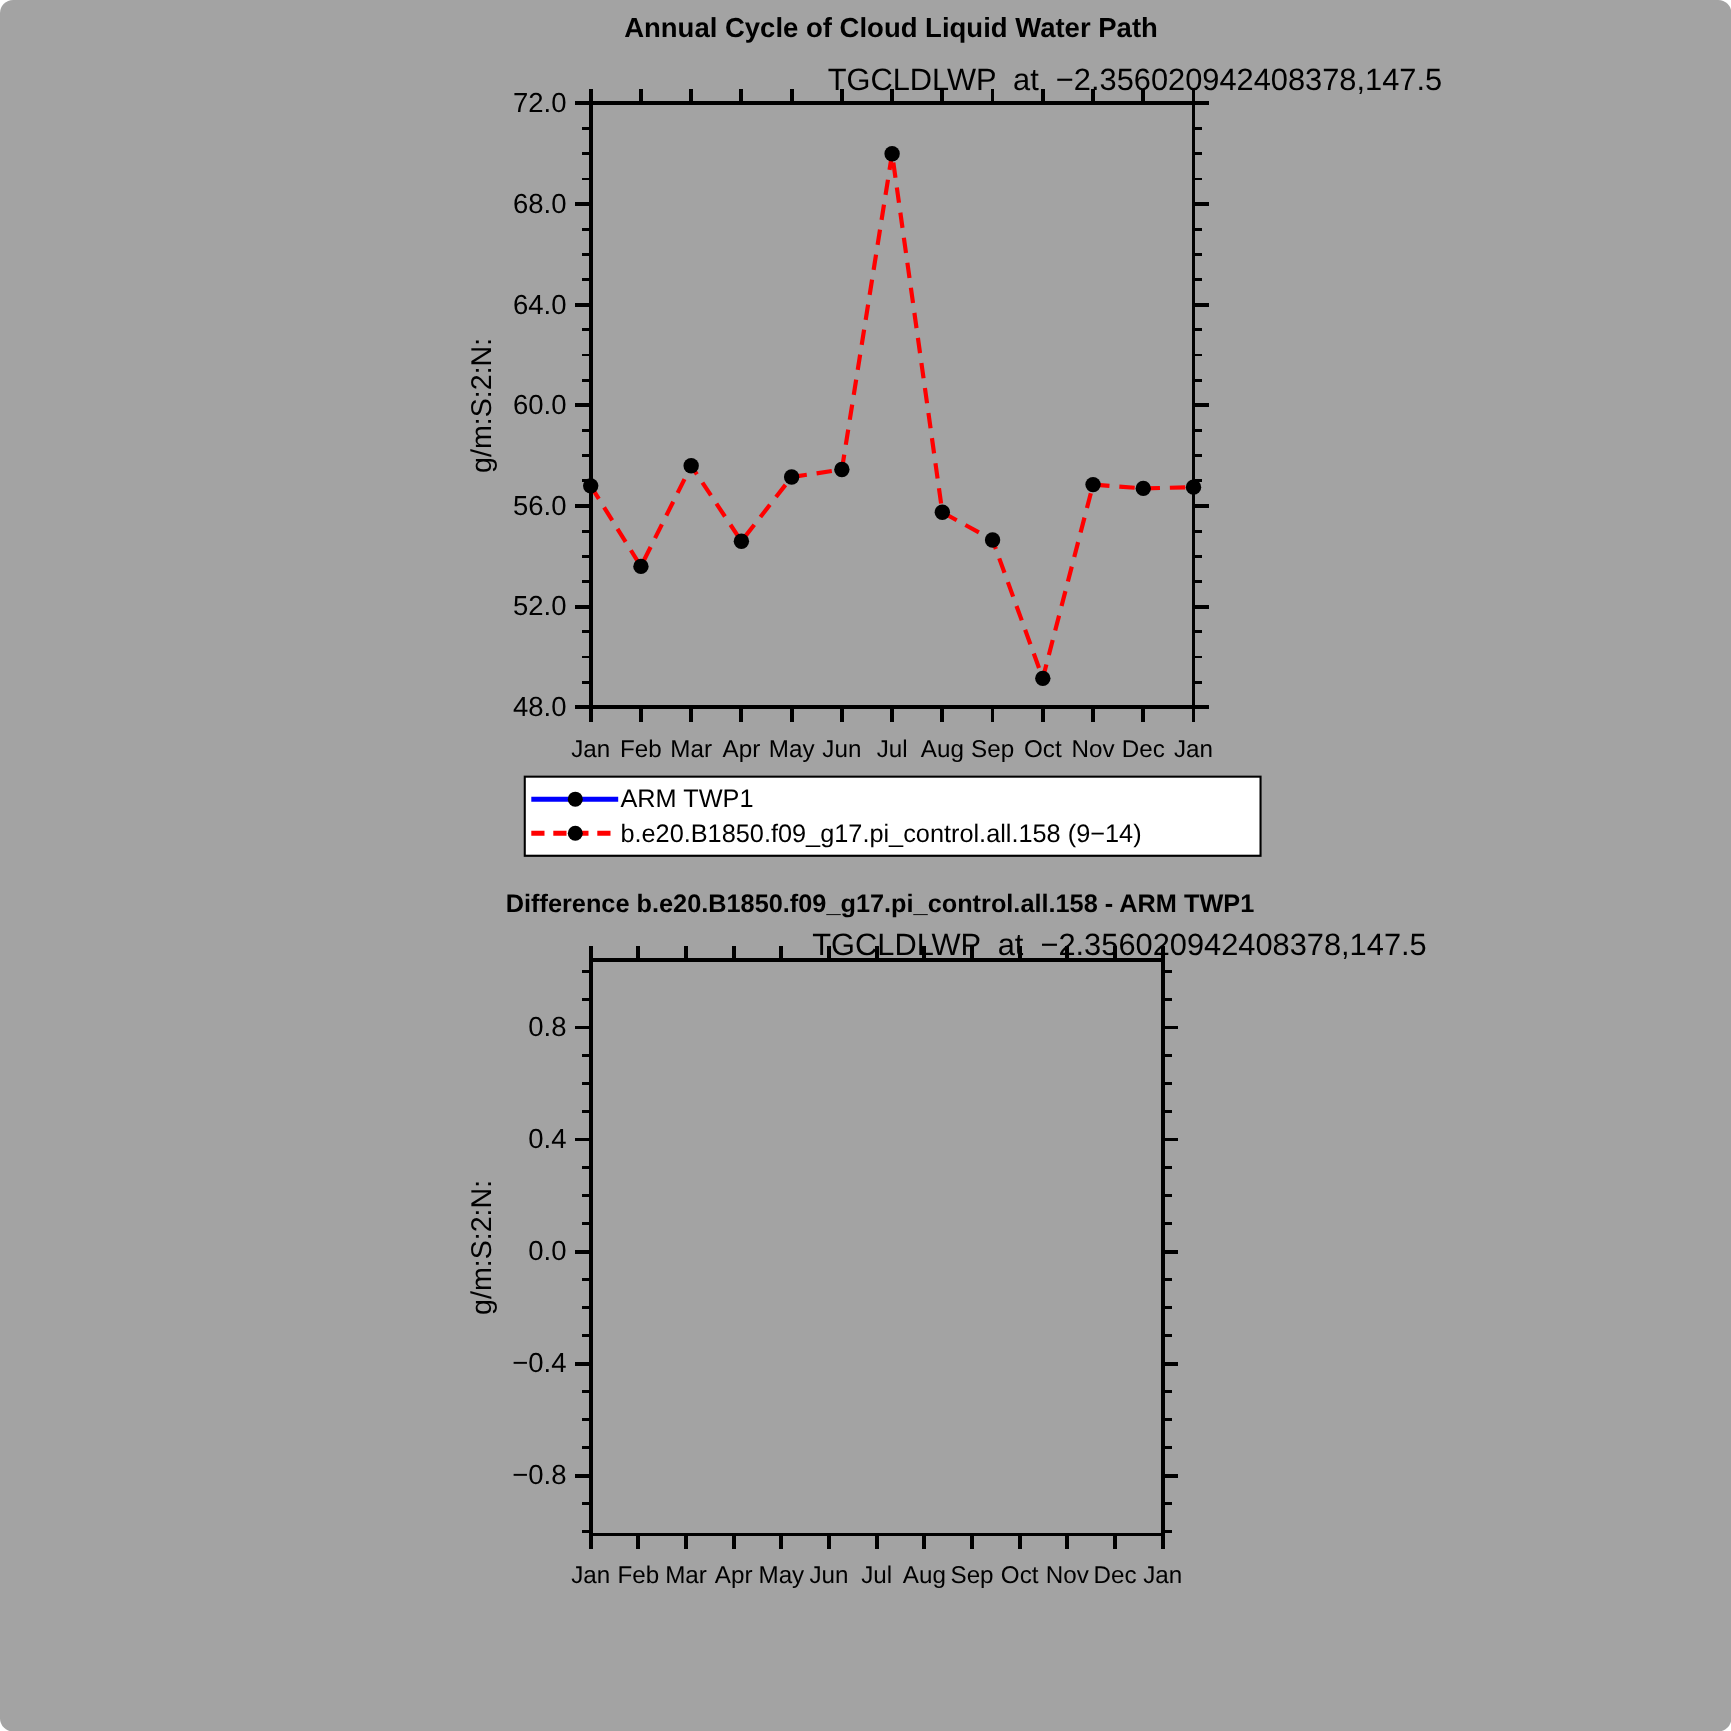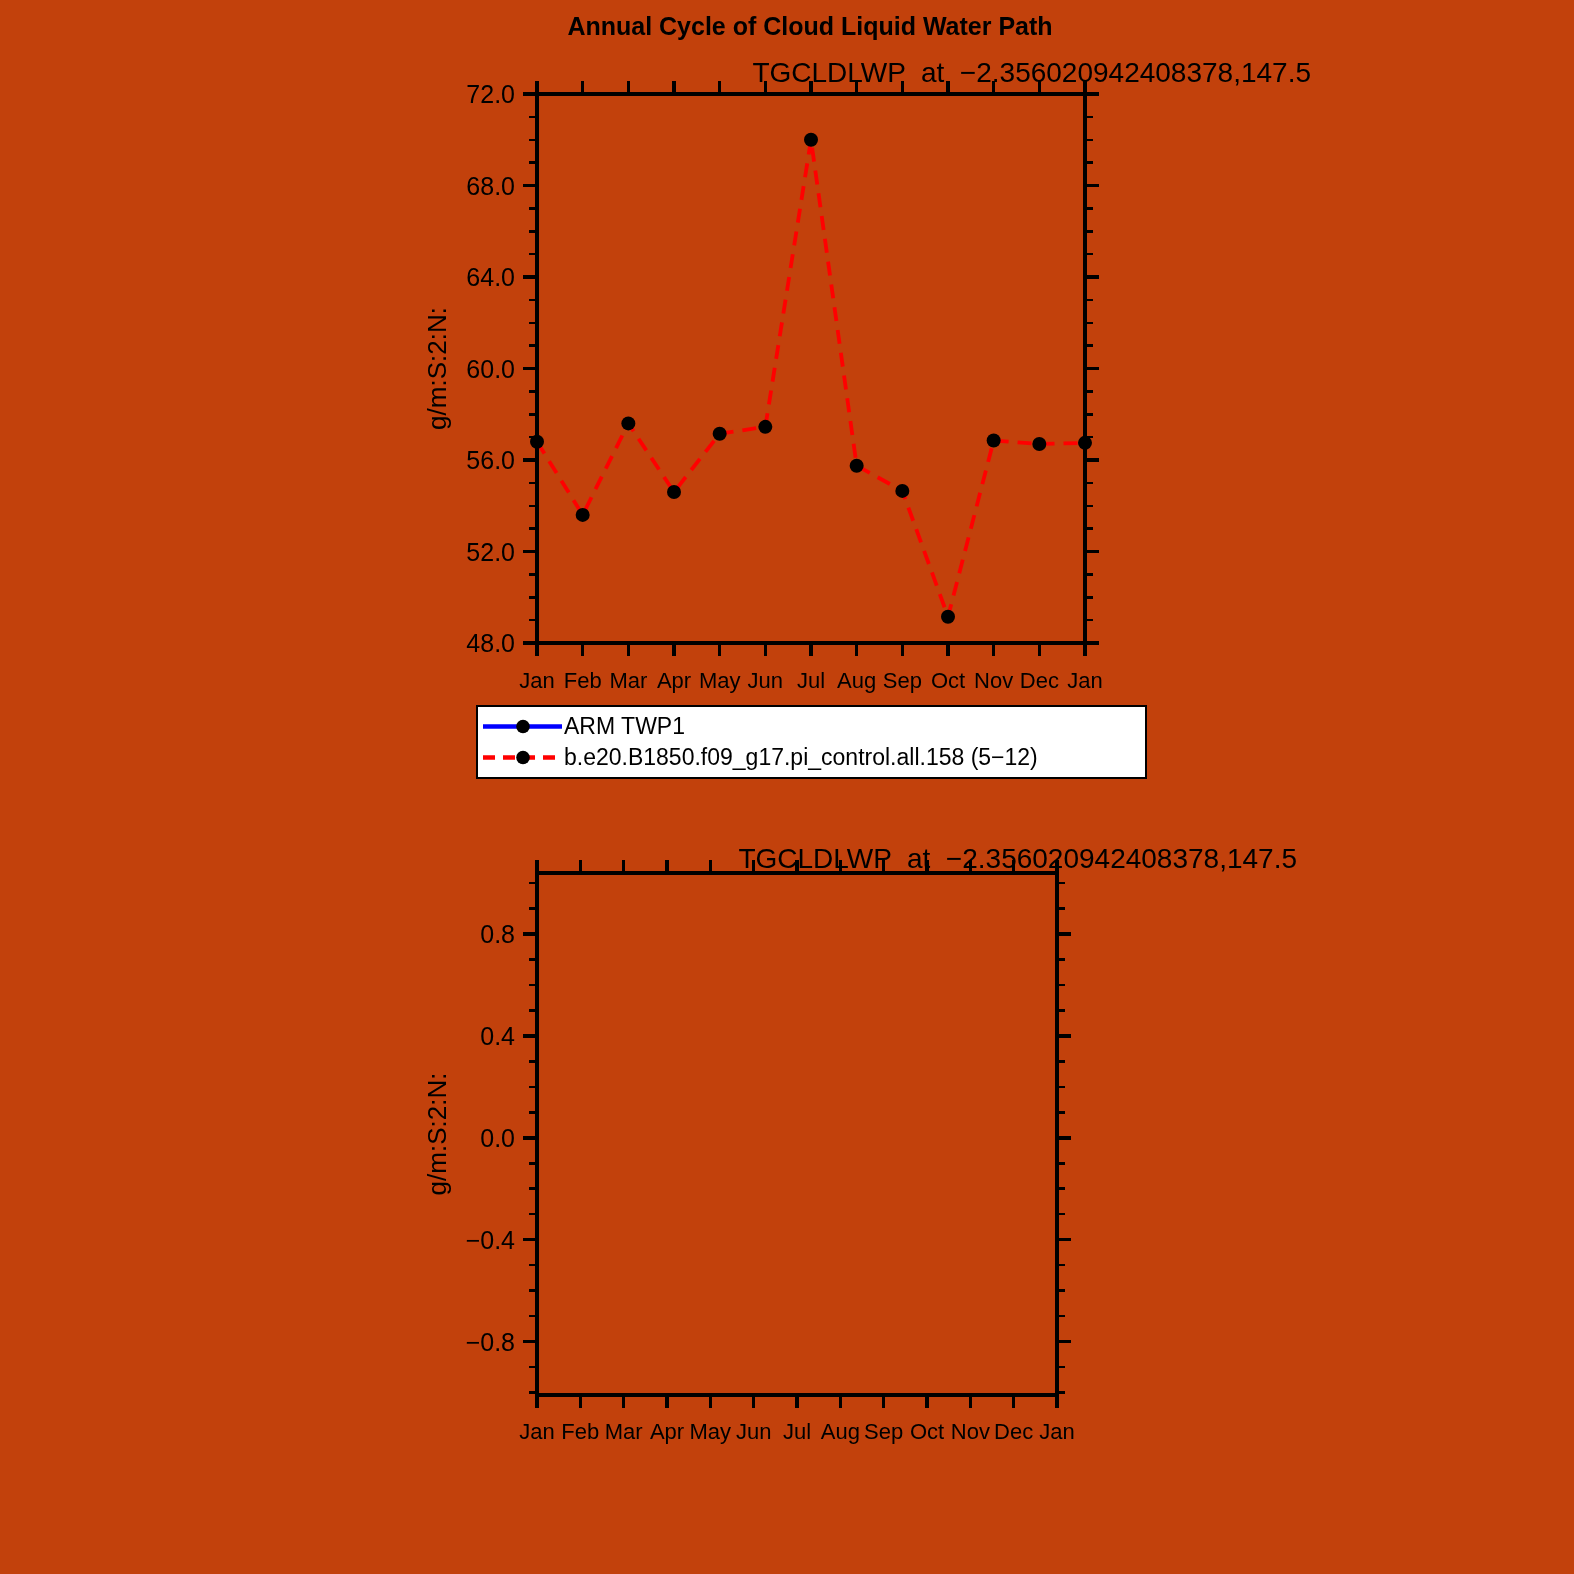"Annual Cycle of Cloud Liquid" #canvas { background: #c2410c -> #a3a3a3; border-radius: none -> 12px }
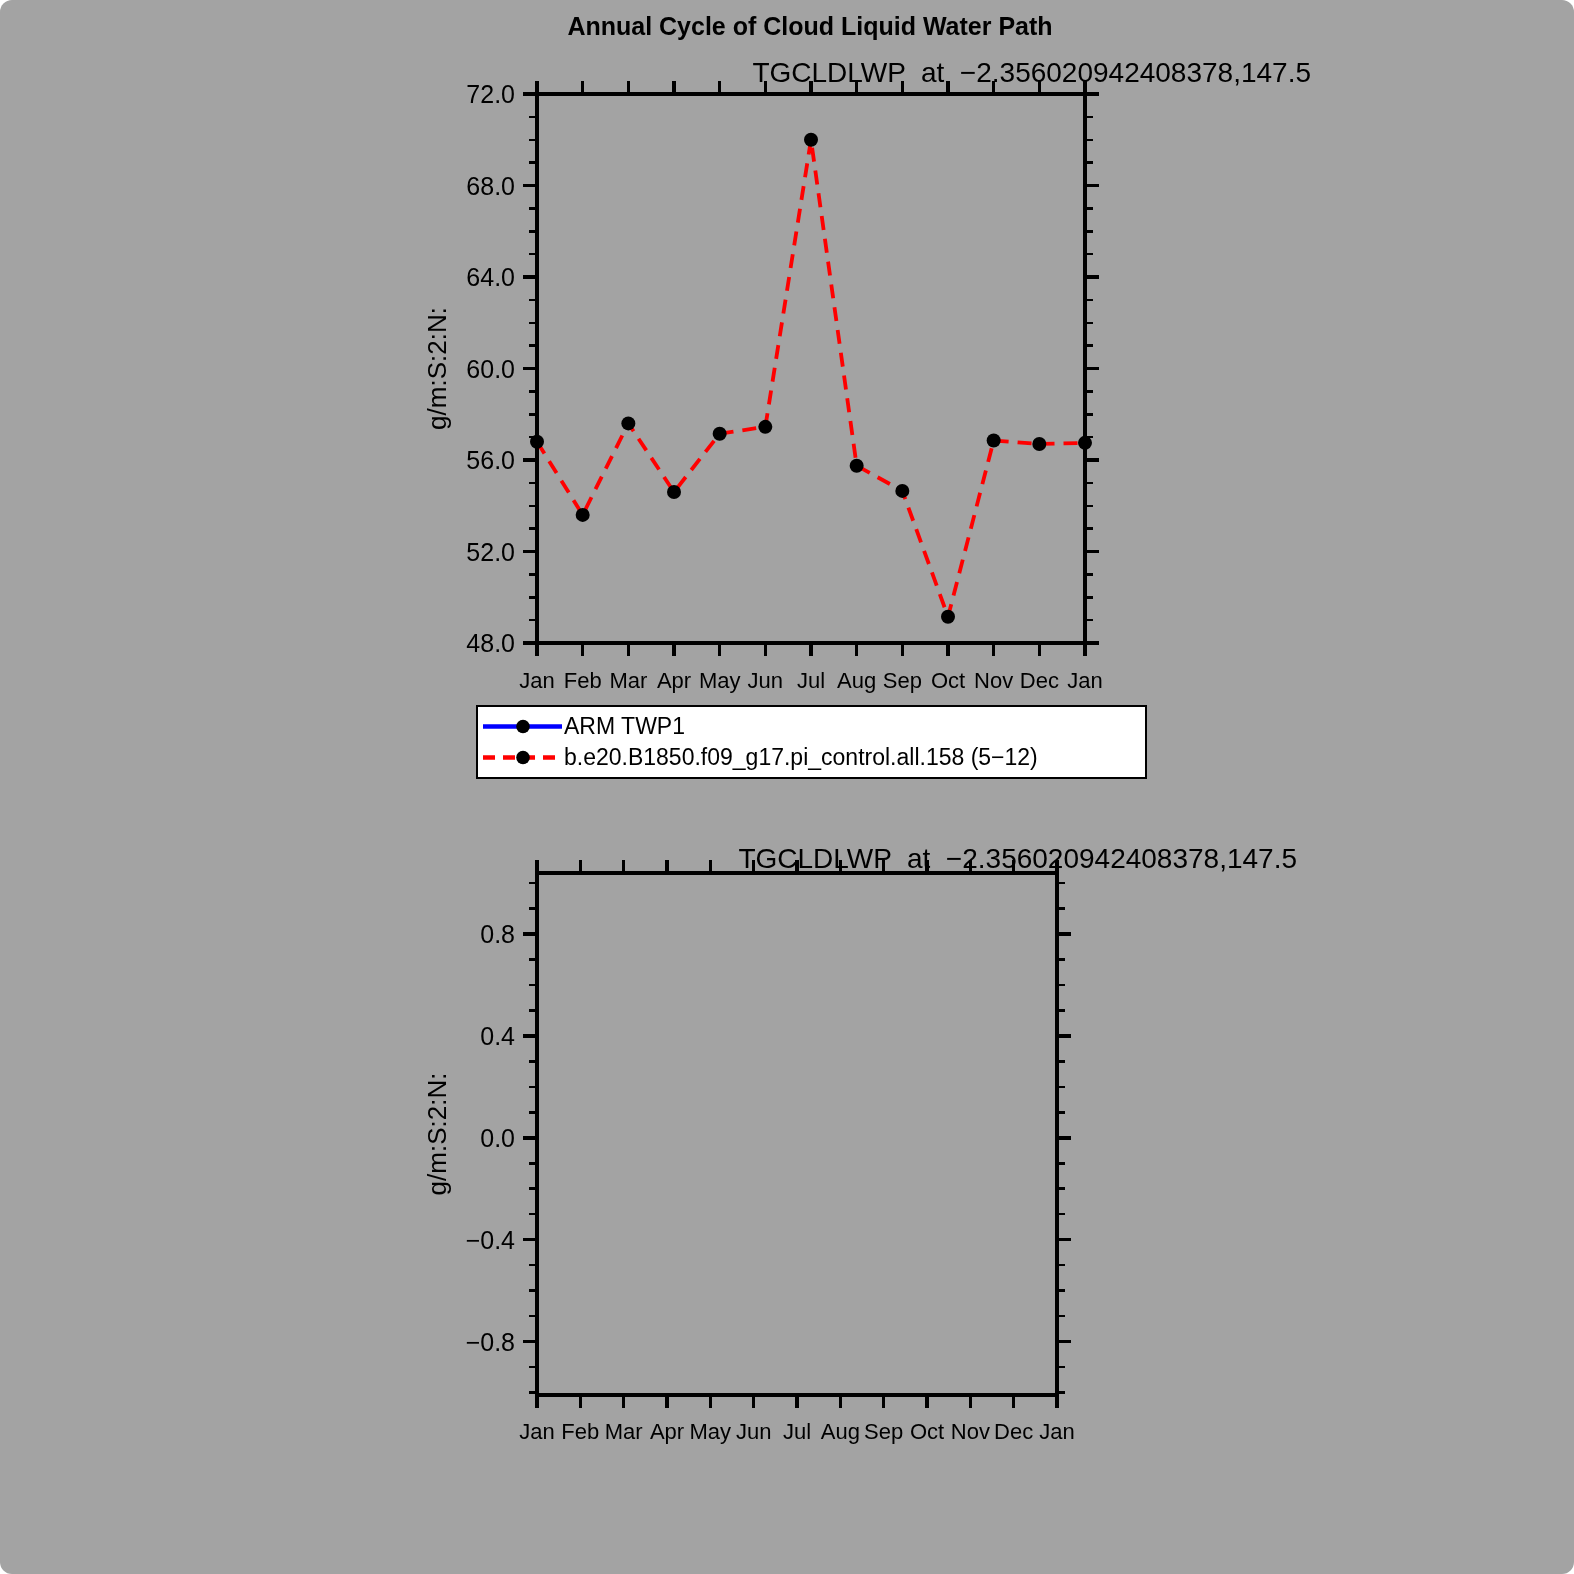"b.e20.B1850.f09_g17.pi_control.all.158" span { text: 5−12 -> 9−14 }
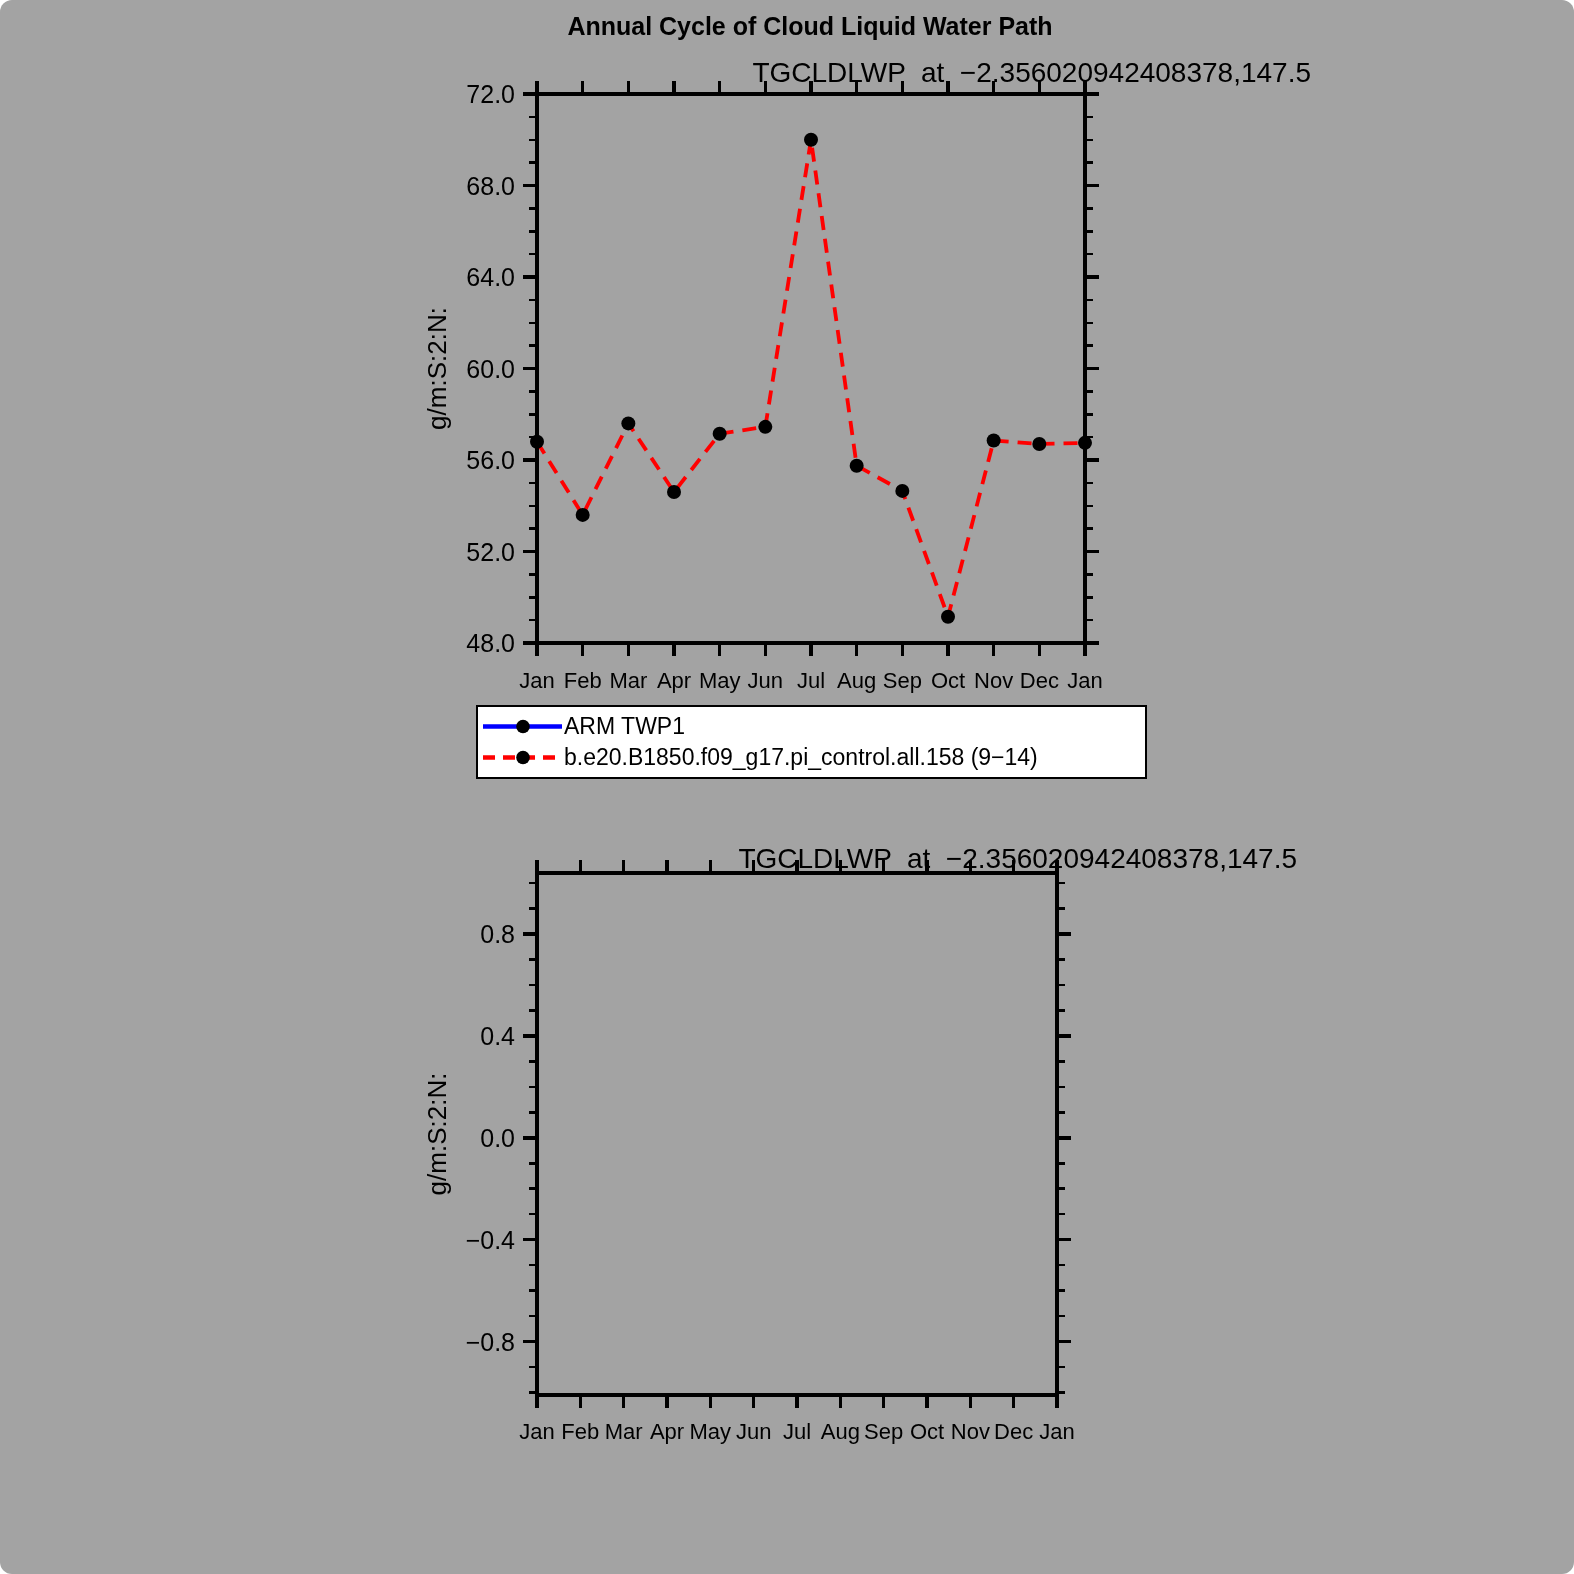"Difference" div.fig-title { html: none -> <div>Difference b.e20.B1850.f09_g17.pi_control.all.158 - ARM TWP1</div> }
